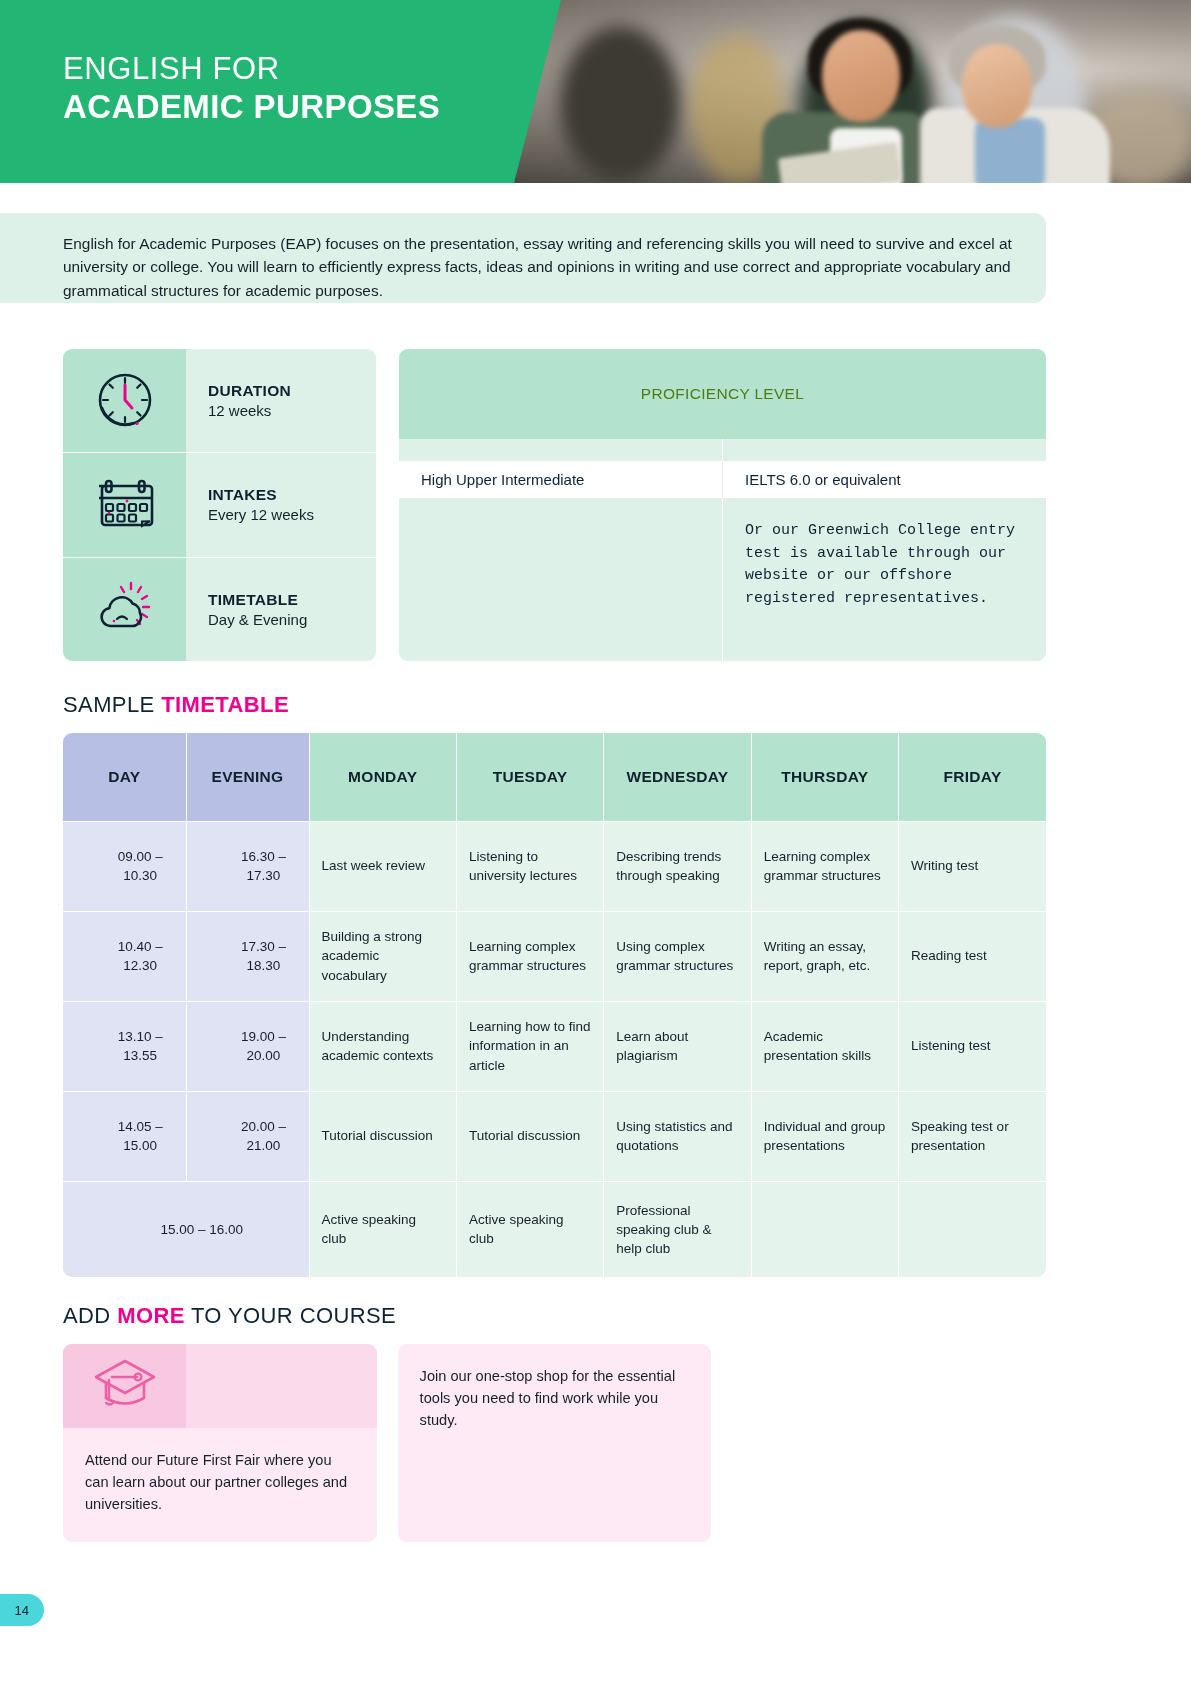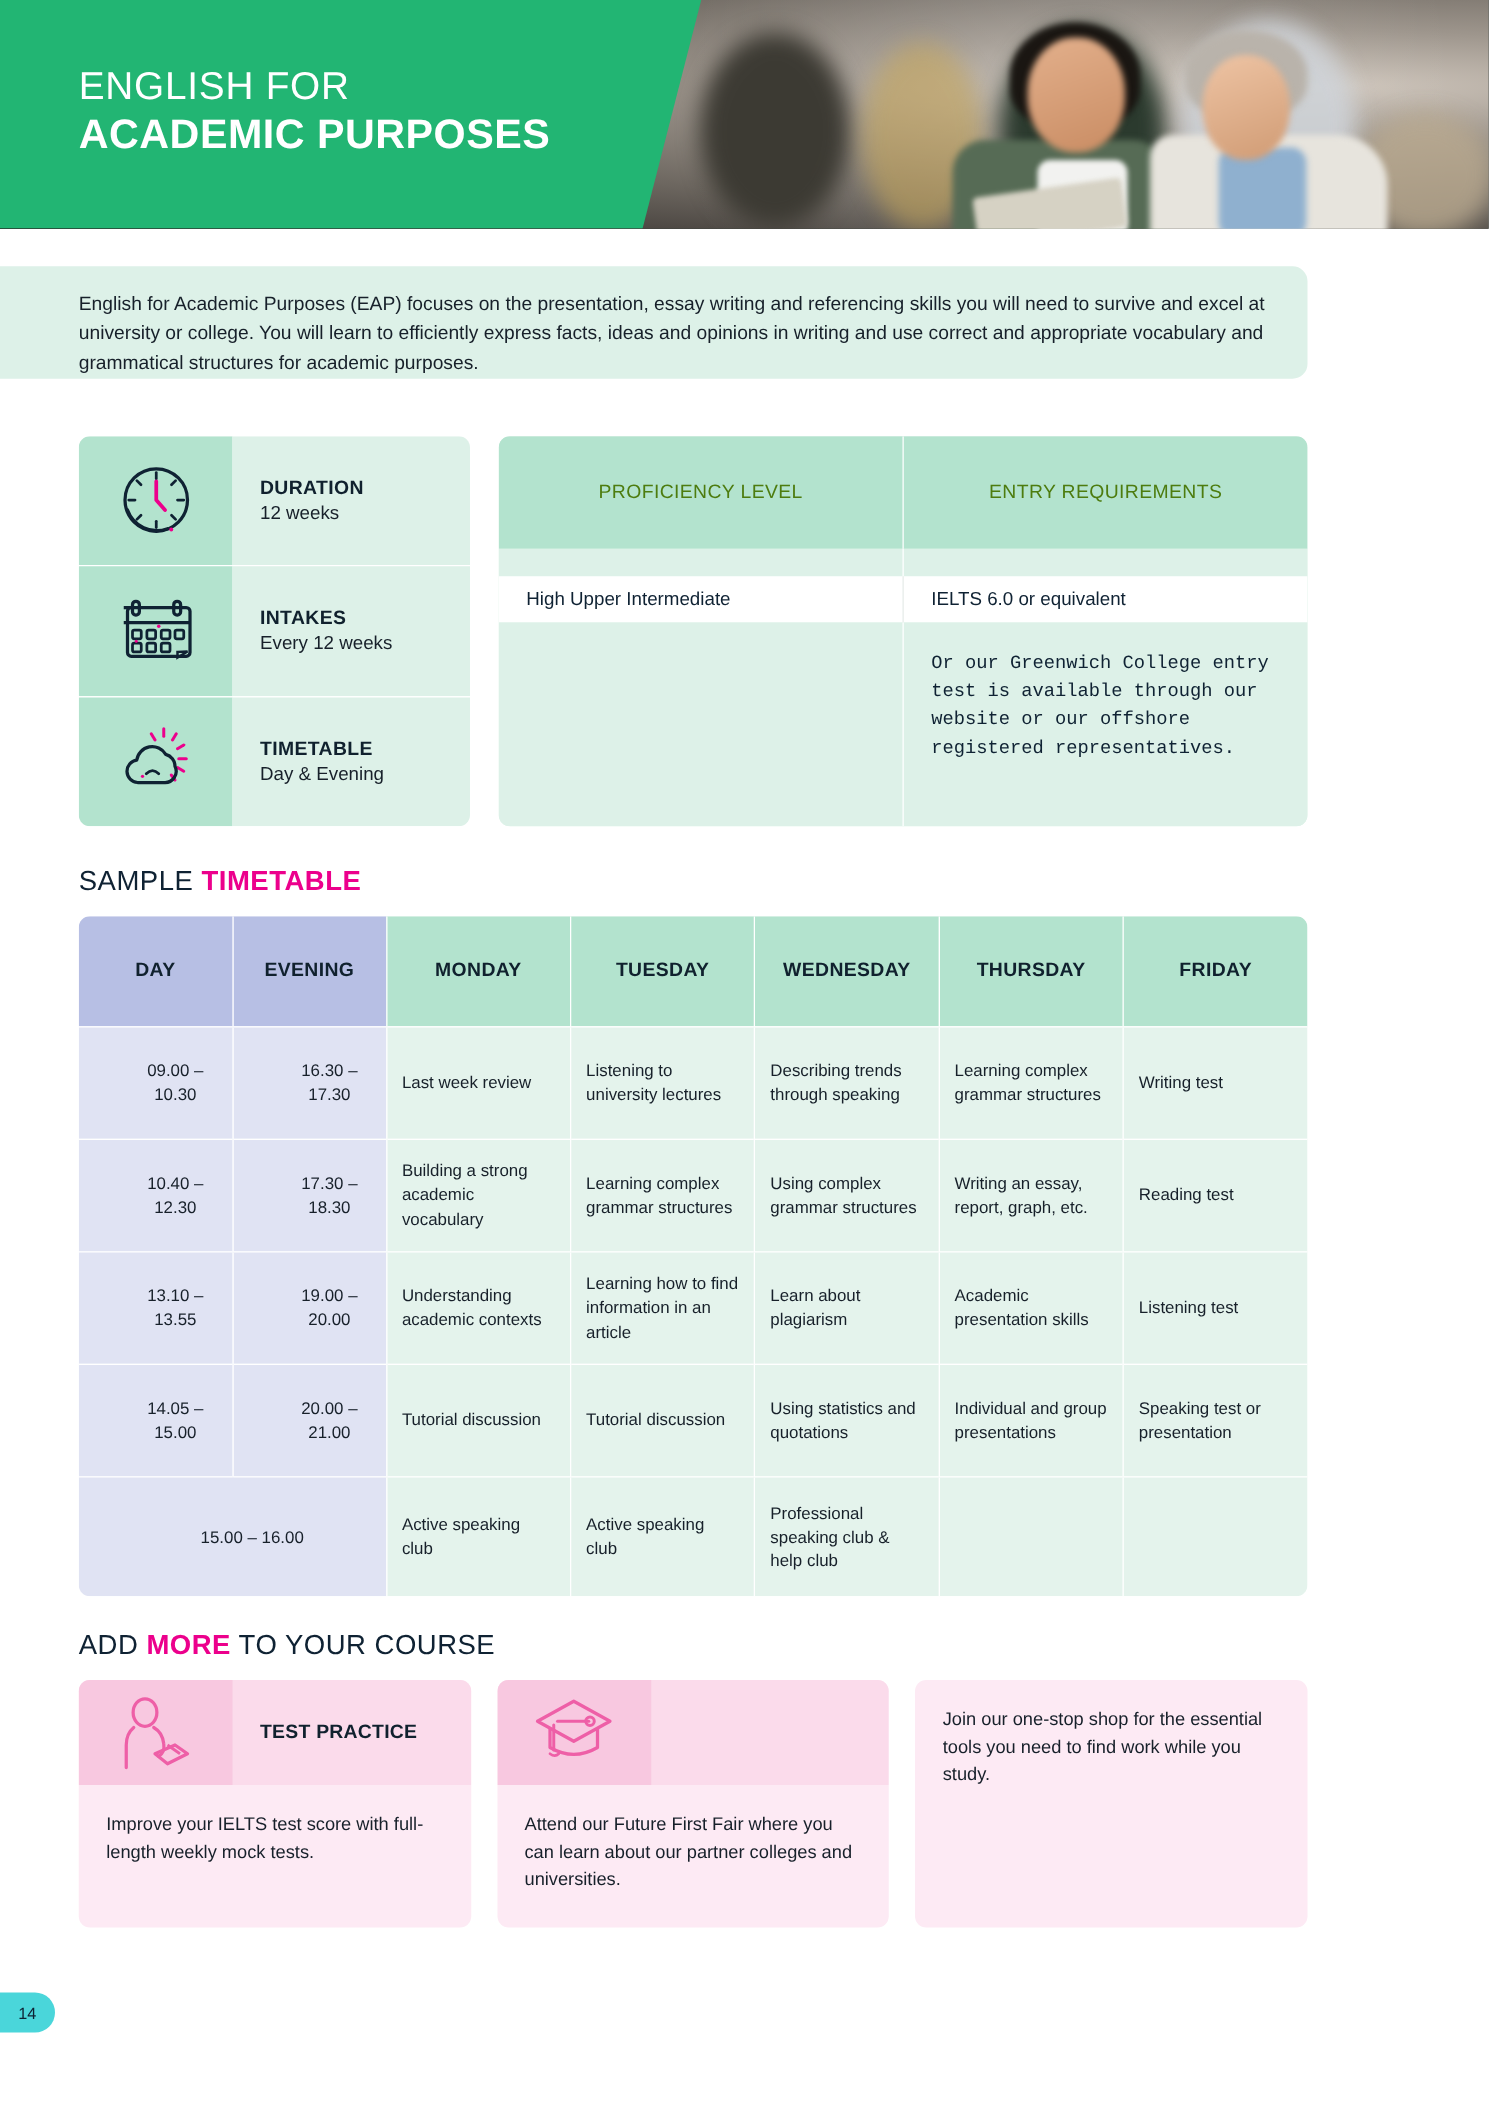"ENTRY REQUIREMENTS" div { html: <div>ENTRY REQUIREMENTS</div> -> none }
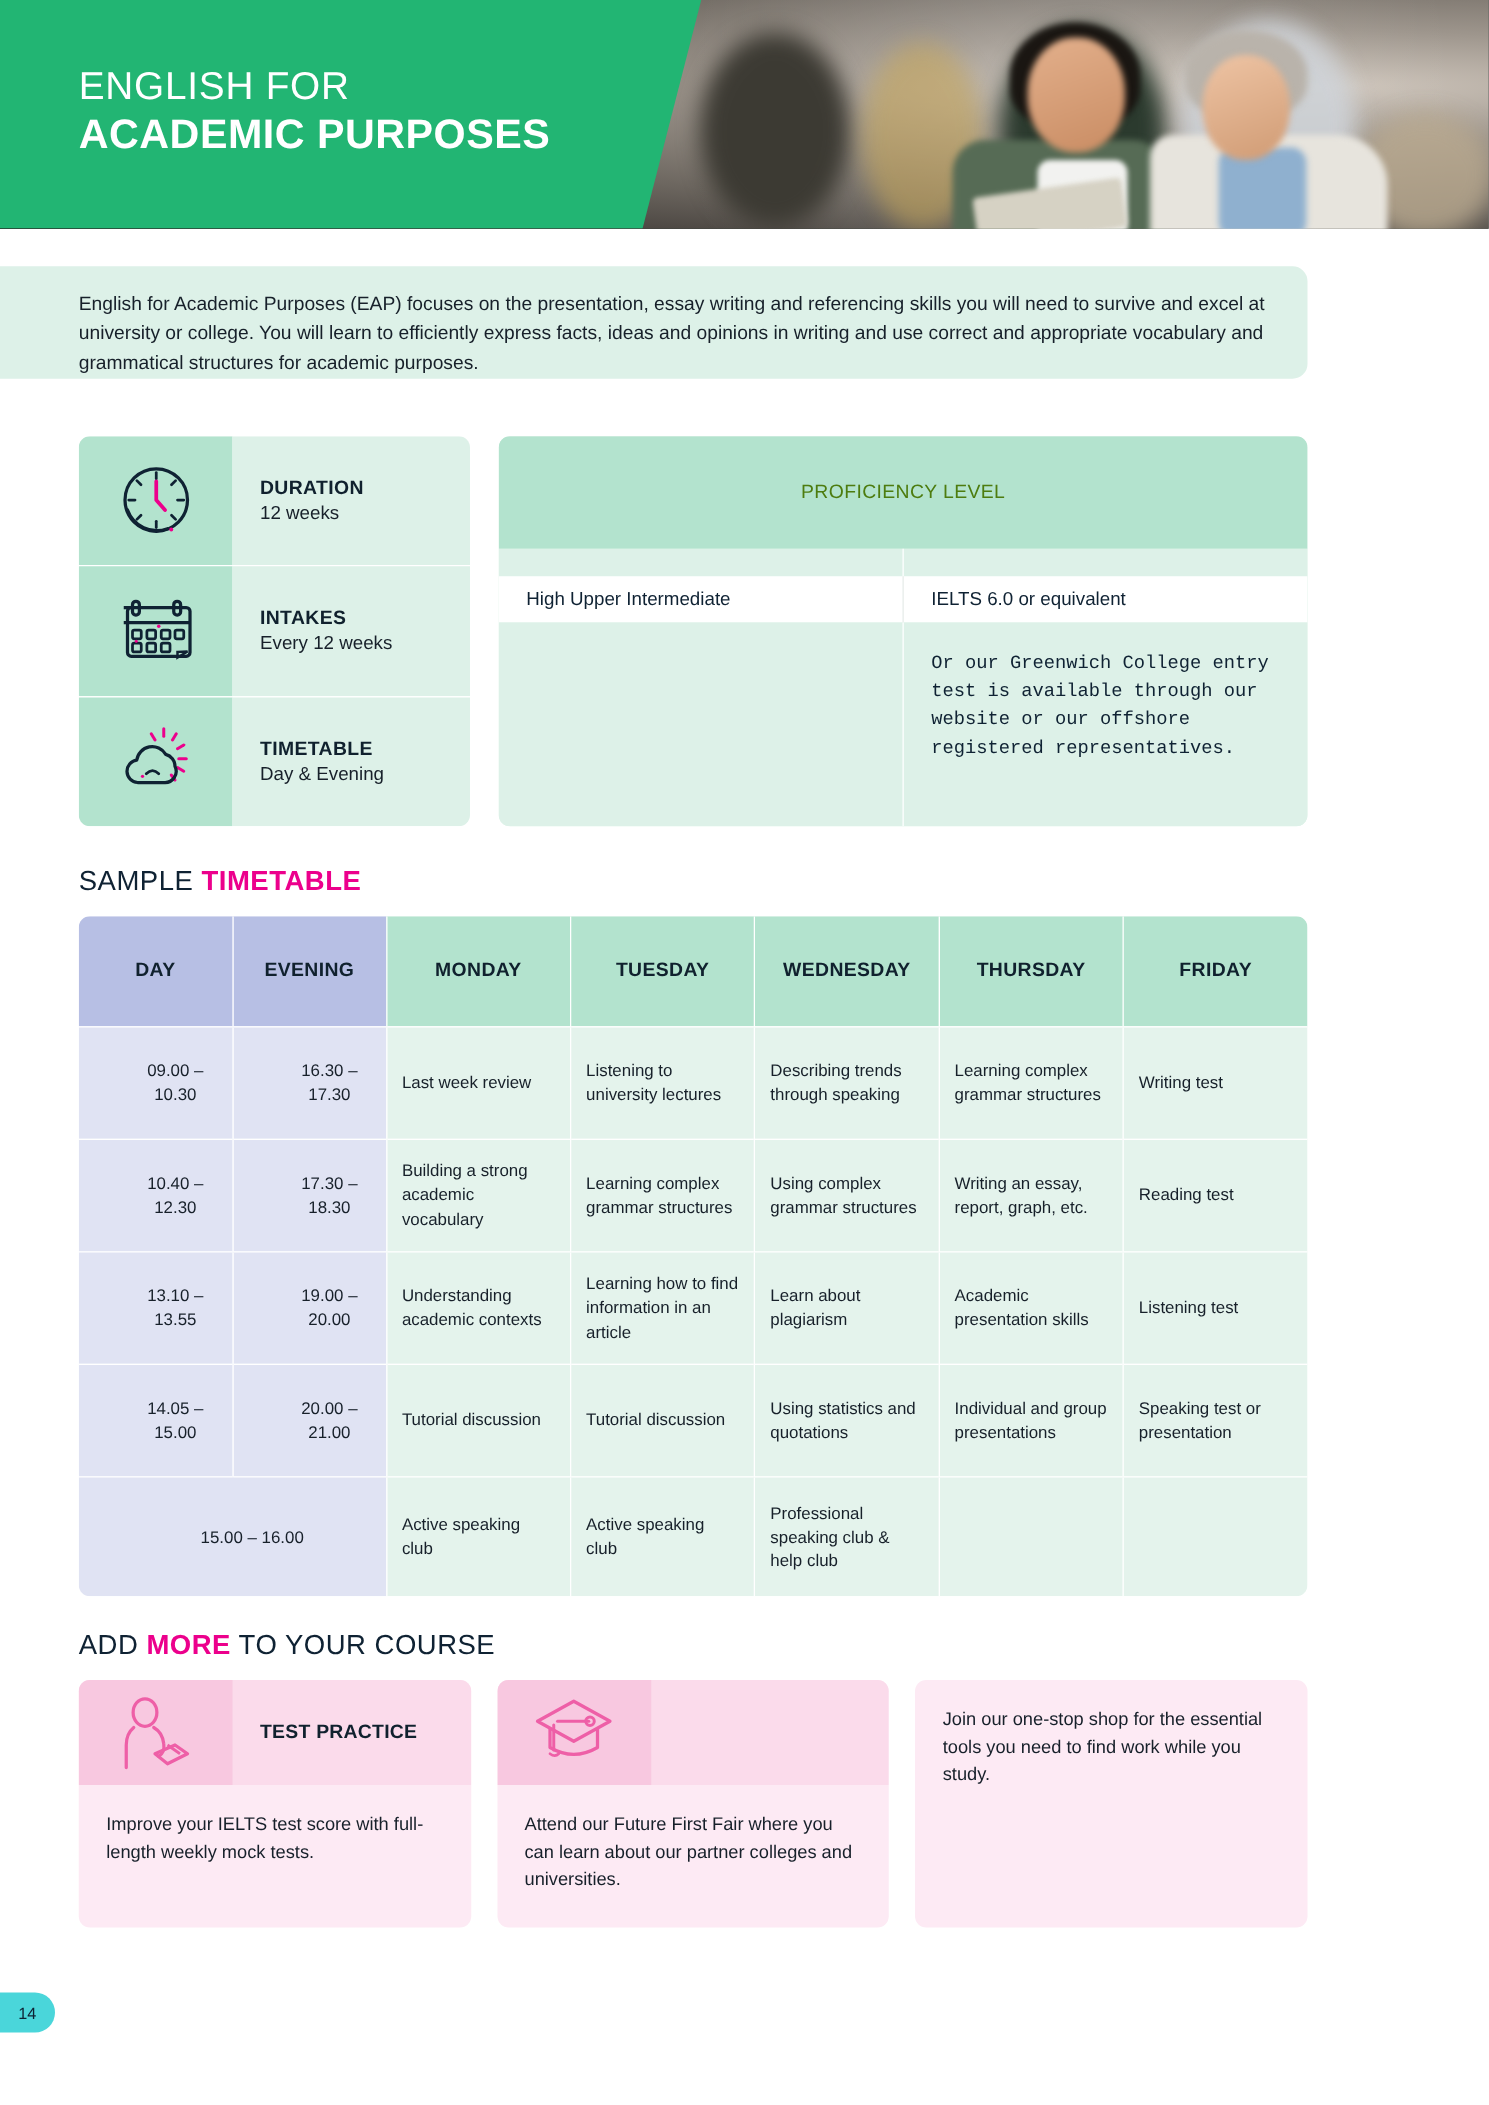"TEST PRACTICE" div.more-card { html: <div> <div> <div> <svg> <ellipse></ellipse> <path></path> <path></path> <path></path> <path></path> </svg> </div> <div>TEST PRACTICE</div> </div> <div>Improve your IELTS test score with full-length weekly mock tests.</div> </div> -> none }
